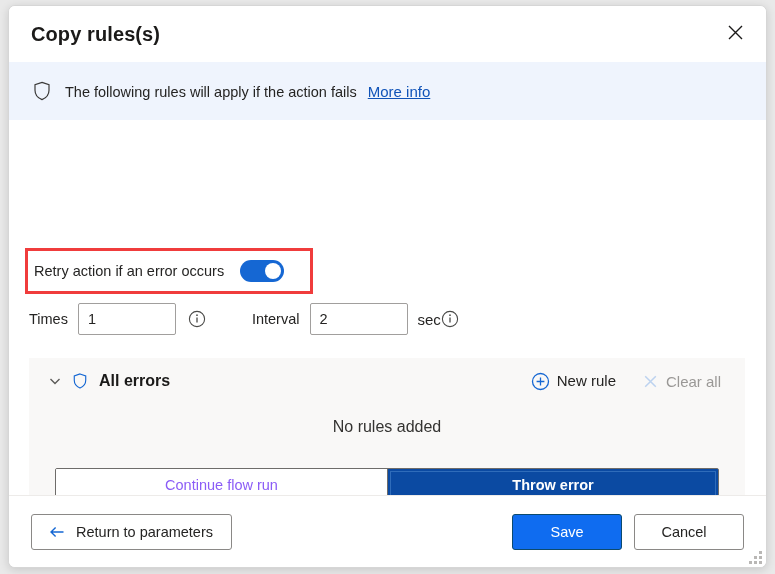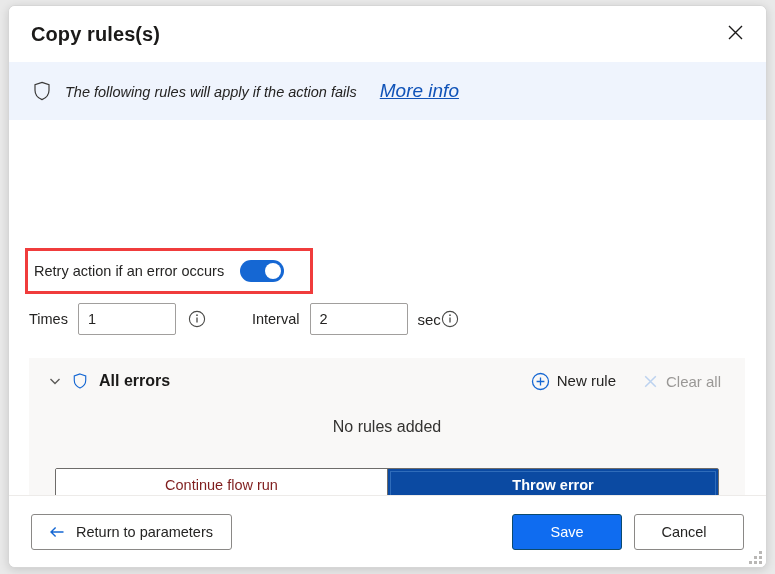"The following rules will apply" .banner-text { font-style: italic -> none; gap: 23px -> 11px }
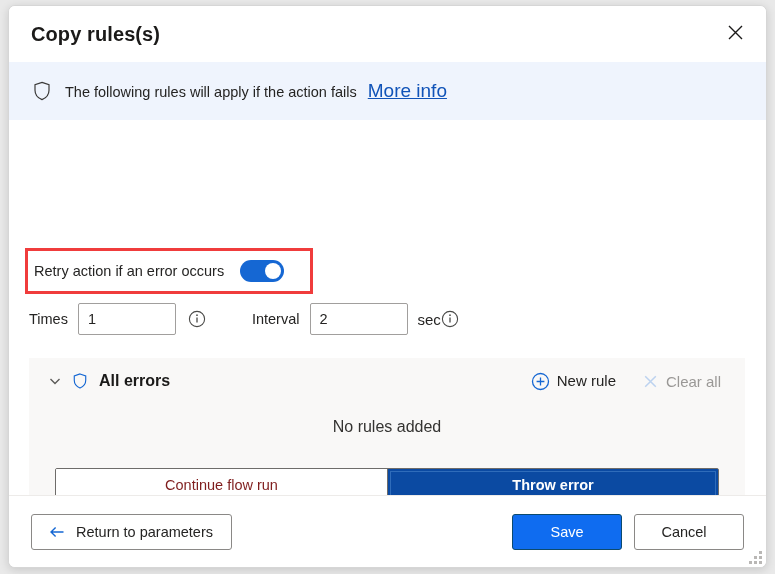"More info" .link { font-size: 19px -> 15px }
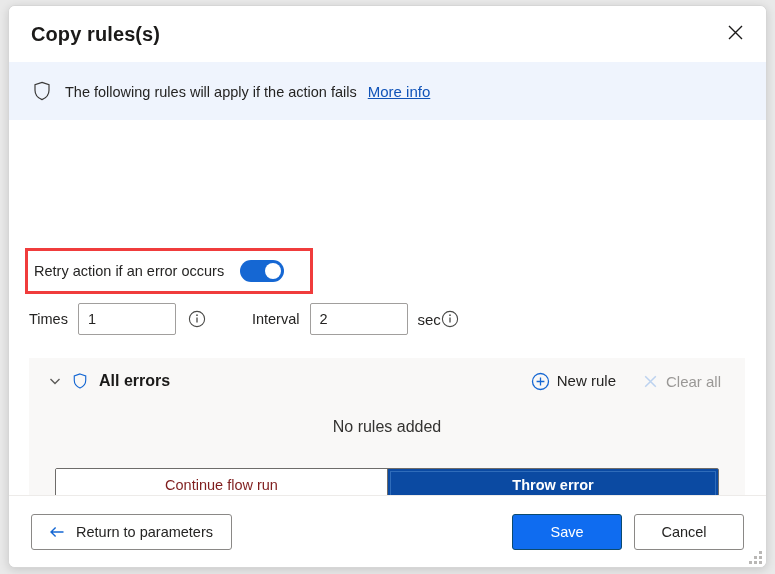"Continue flow run" .seg { color: #7f1d1d -> #8b5cf6 }
